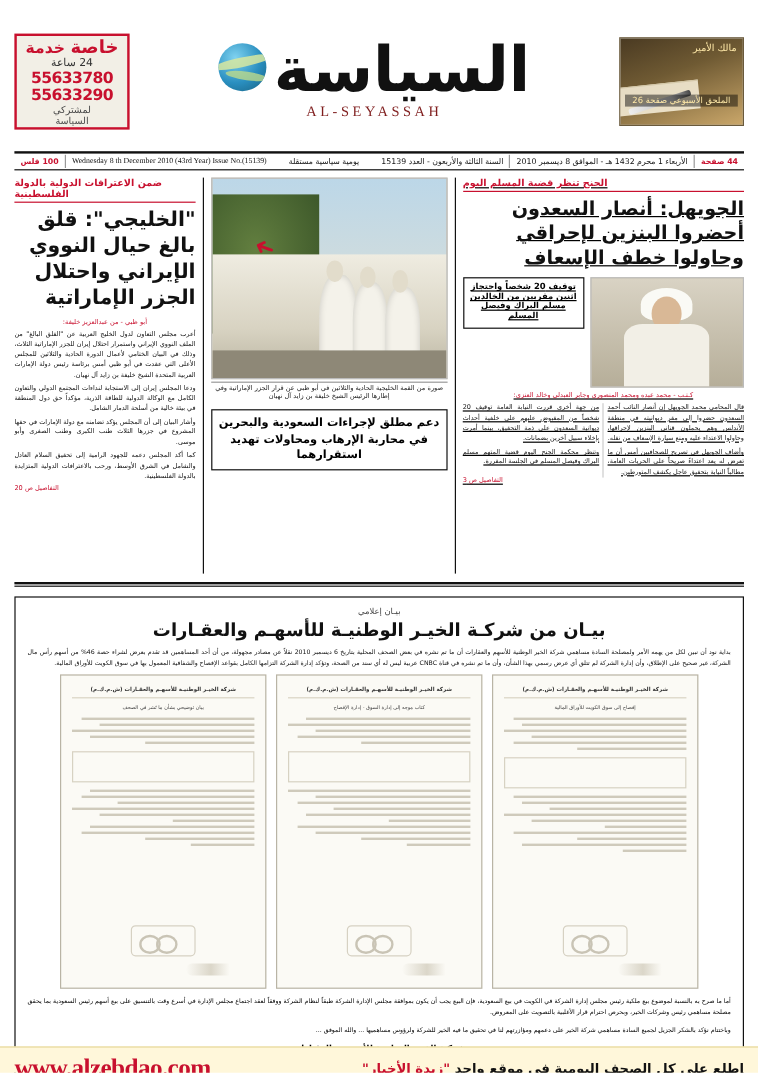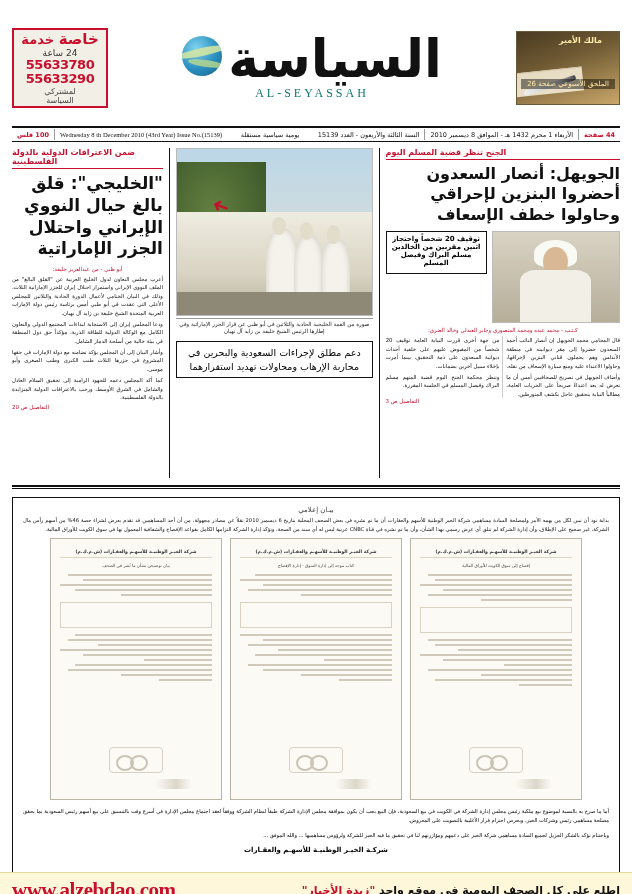"مالك الأمير" .book-ad .ad-title { font-weight: bold -> normal; right: 17px -> 5px }
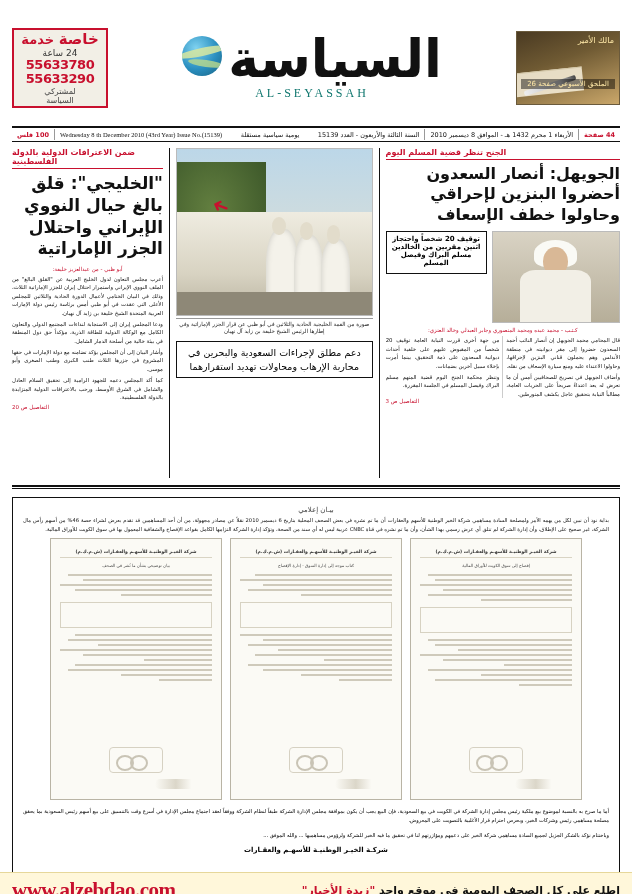"AL-SEYASSAH" .logo-latin { color: #0f766e -> #7f1d1d }
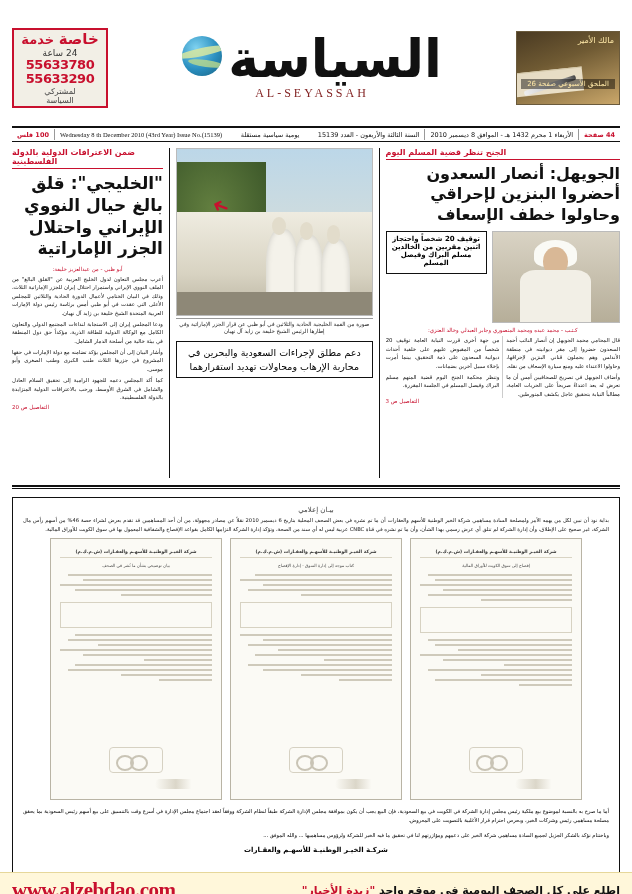"الجنح تنظر قضية المسلم اليوم" .col-right { text-decoration: none -> underline }
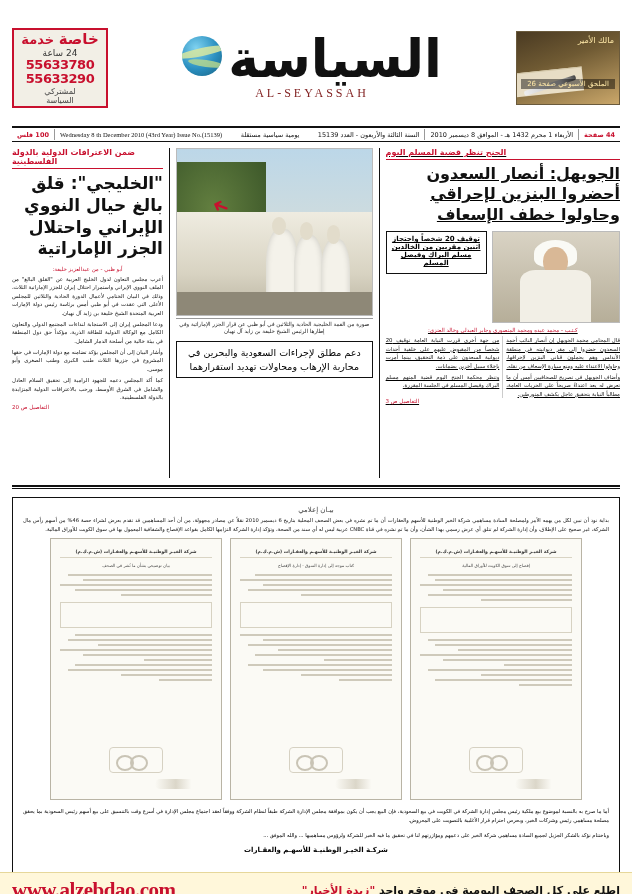"دعم مطلق لإجراءات السعودية والبحرين" .subhead-box { font-weight: normal -> bold }
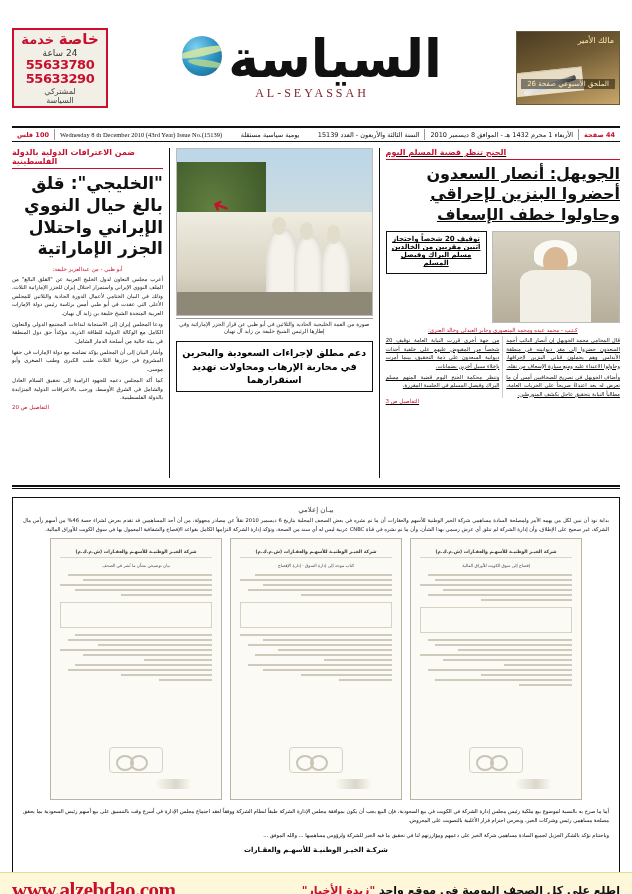"بيـان من شركـة الخيـر الوطنيـة" div.announce-title { html: none -> <div>بيـان من شركـة الخيـر الوطنيـة للأسهـم والعقـارات</div> }
